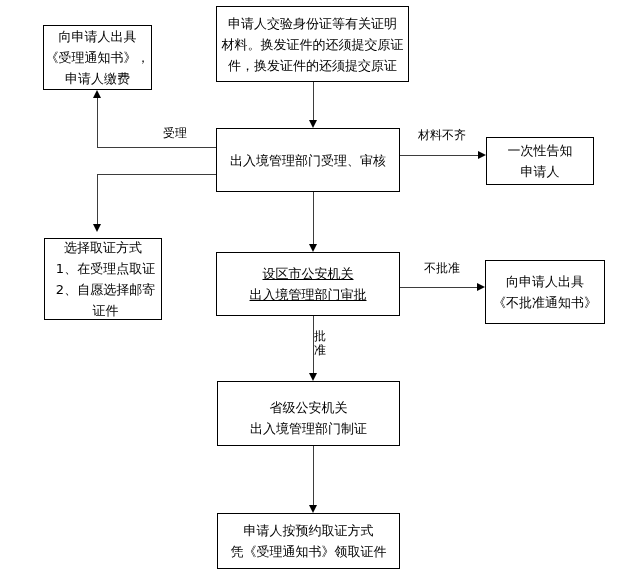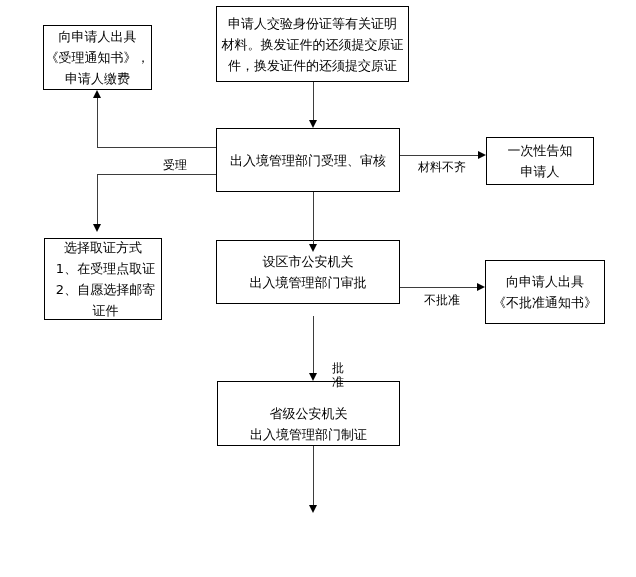"受理" .edge-label { margin-top: 32px -> none }
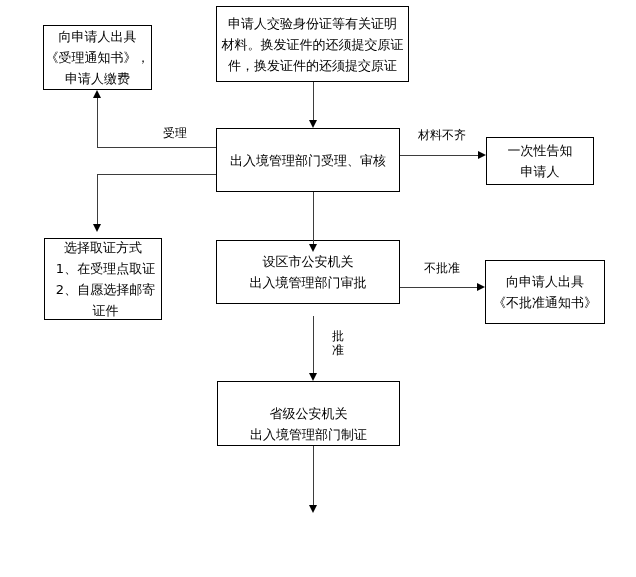"设区市公安机关" div.box { text-decoration: none -> underline; top: 240px -> 252px }
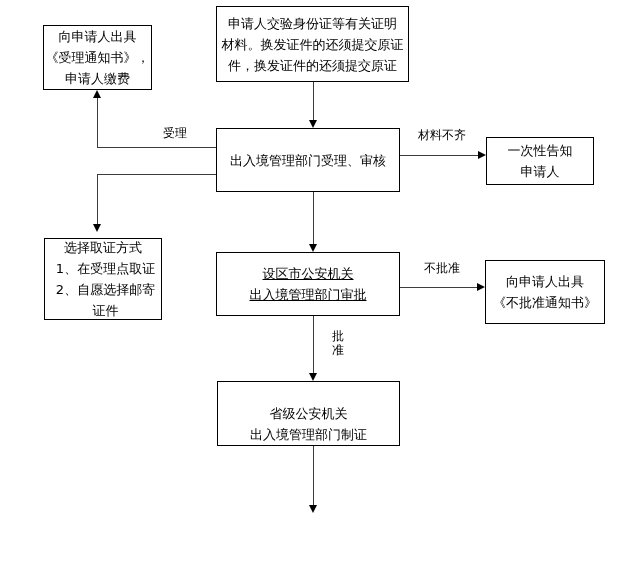"批准" div.edge-label { left: 331px -> 313px }
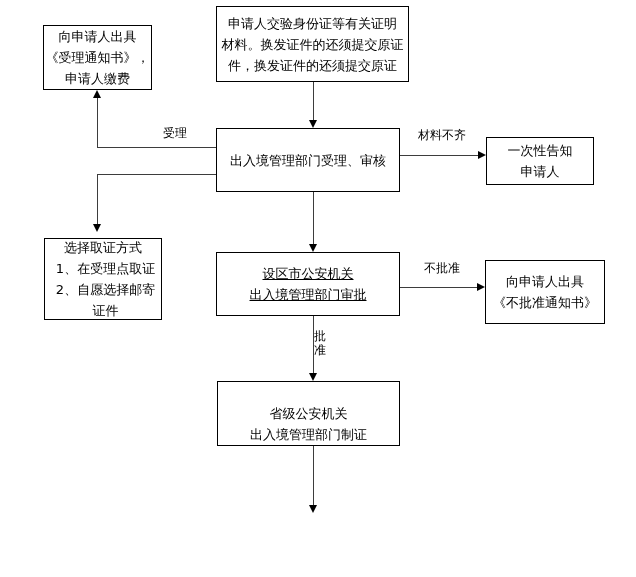"省级公安机关" div.box { justify-content: flex-end -> center }
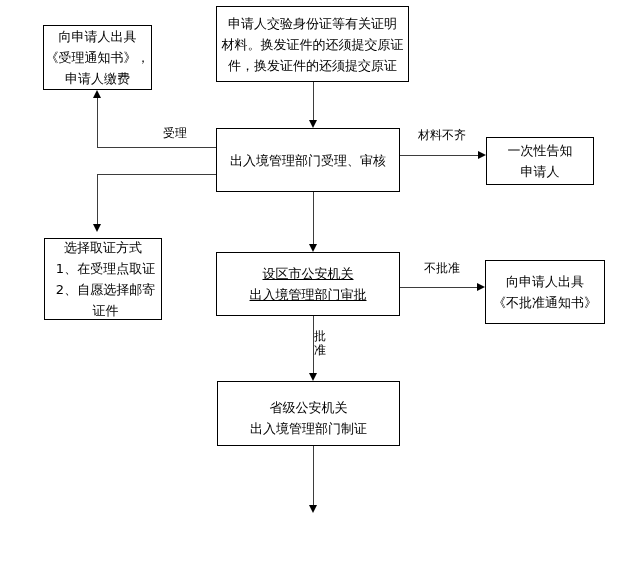"申请人按预约取证方式" div.box { html: none -> <div> <div>申请人按预约取证方式</div> <div>凭《受理通知书》领取证件</div> </div> }
